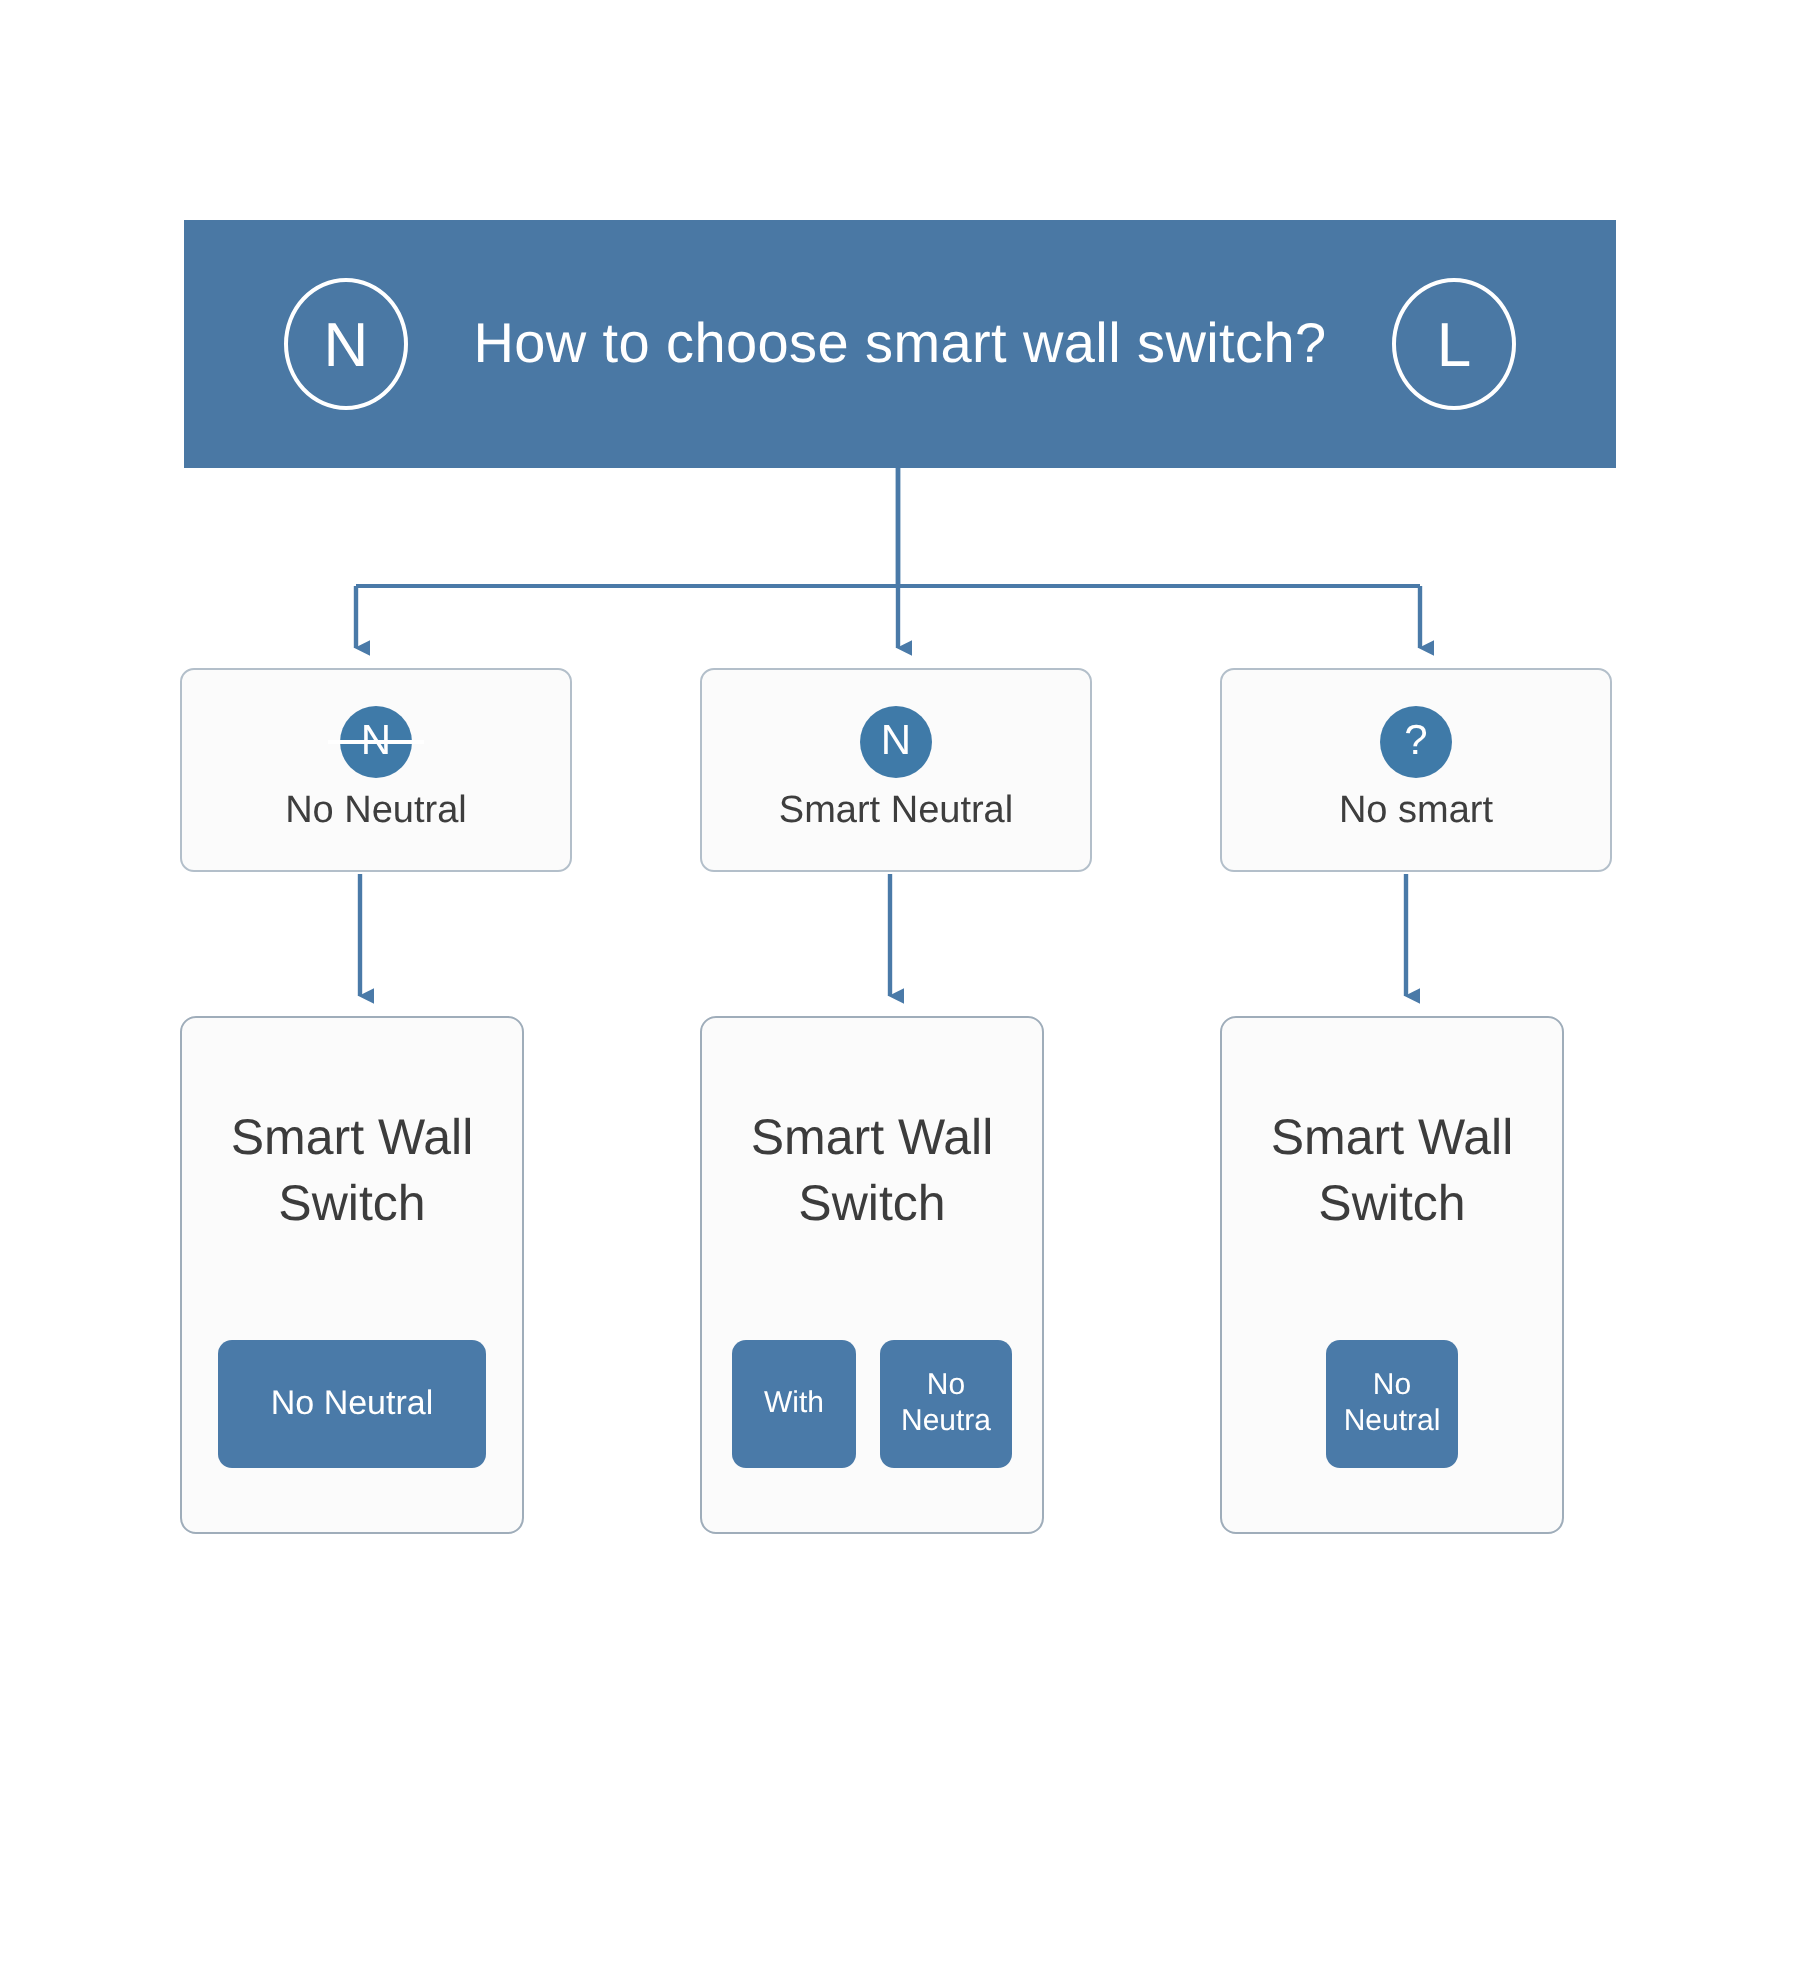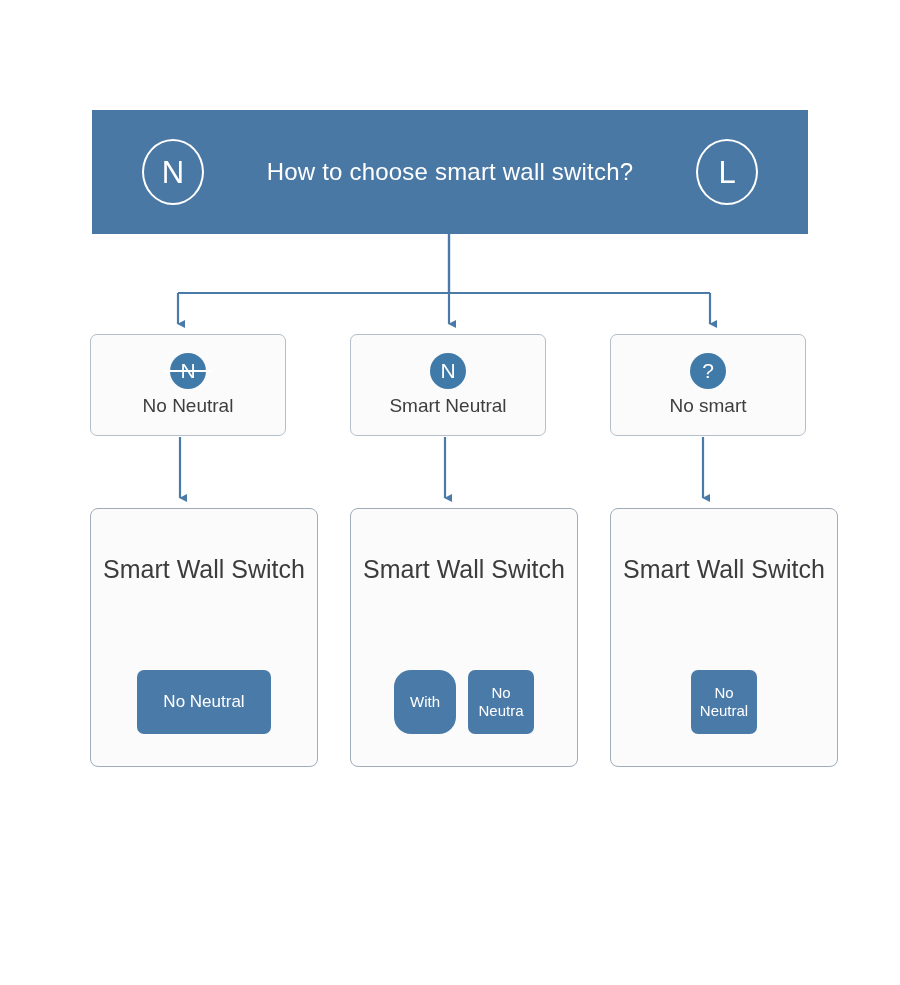"How to choose smart wall" .header-title { font-size: 24px -> 28px }
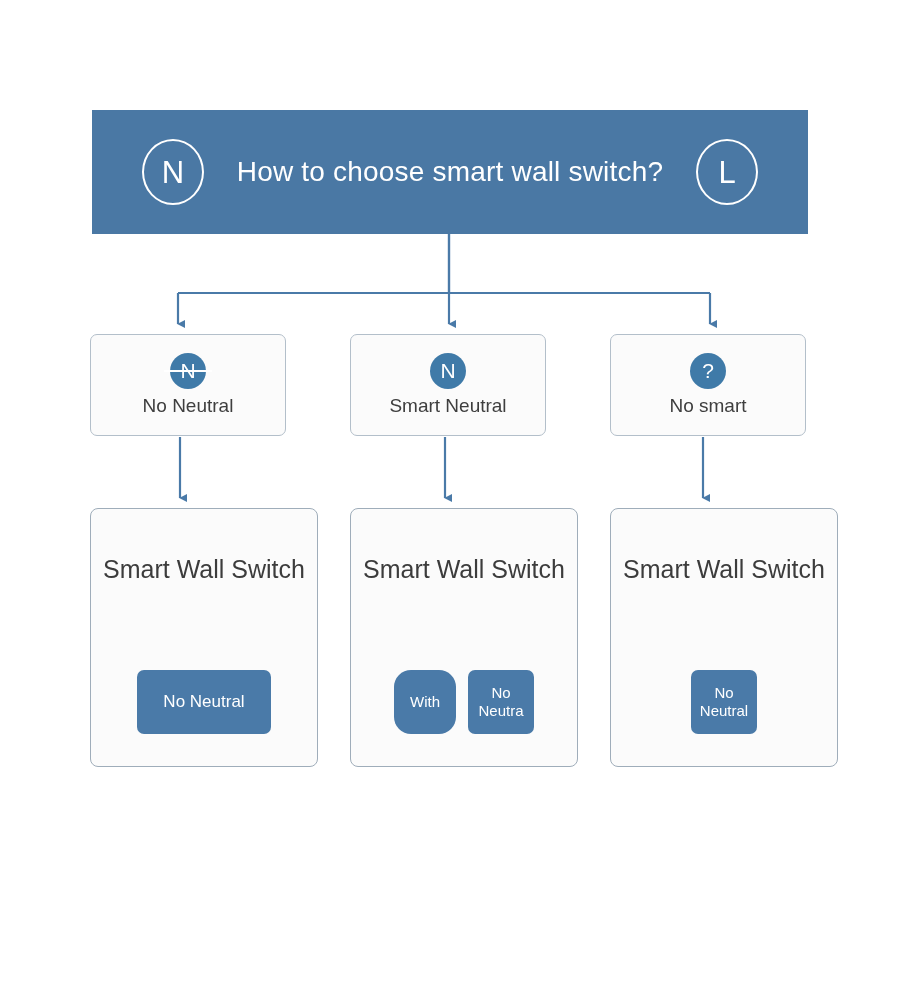"Smart Wall Switch" .product-card { width: 228px -> 172px }
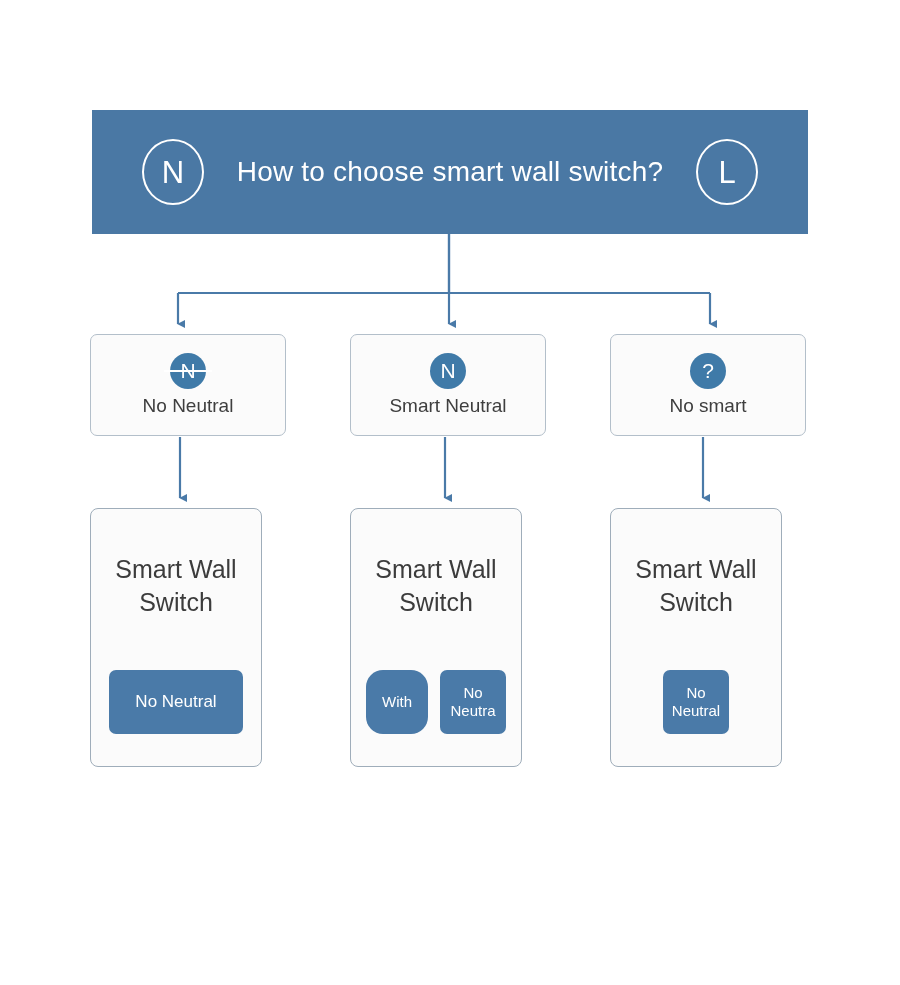"With" .chip.medium { border-radius: 17px -> none }
